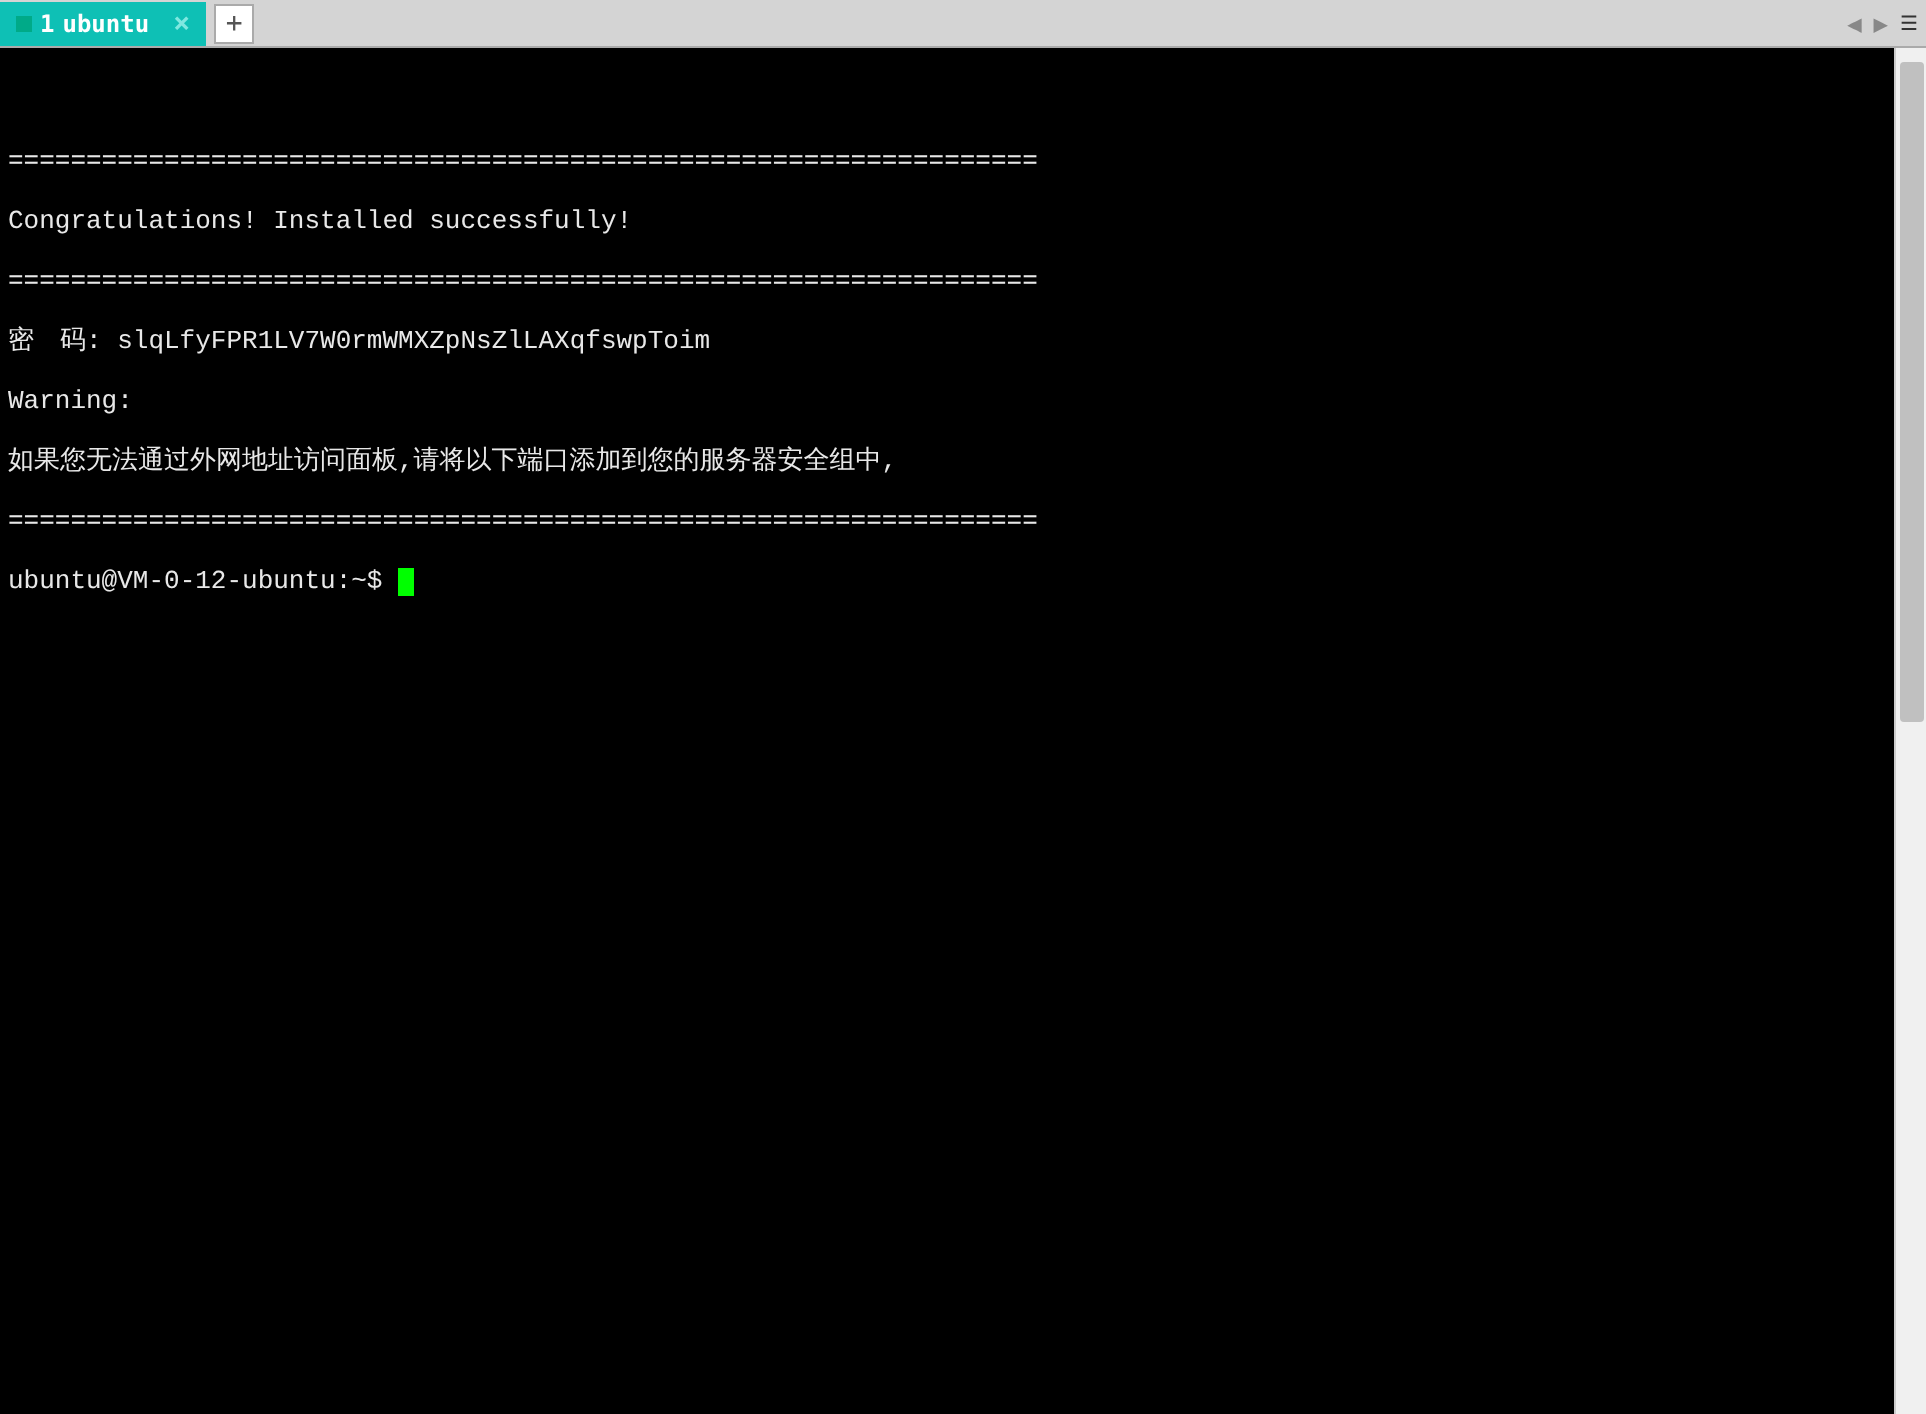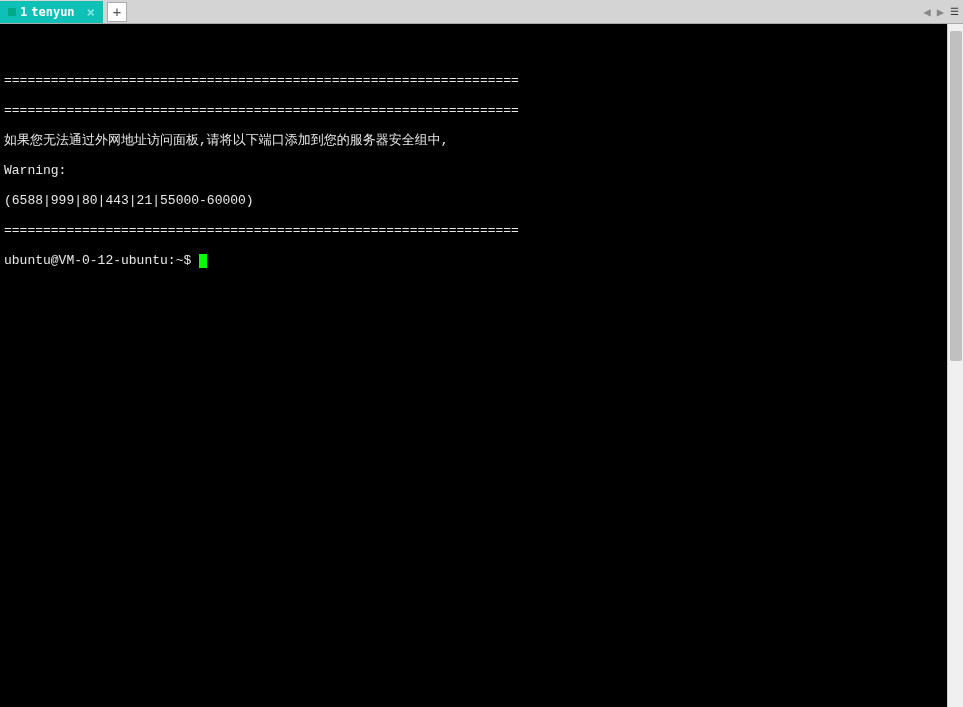"tenyun" span { text: tenyun -> ubuntu }
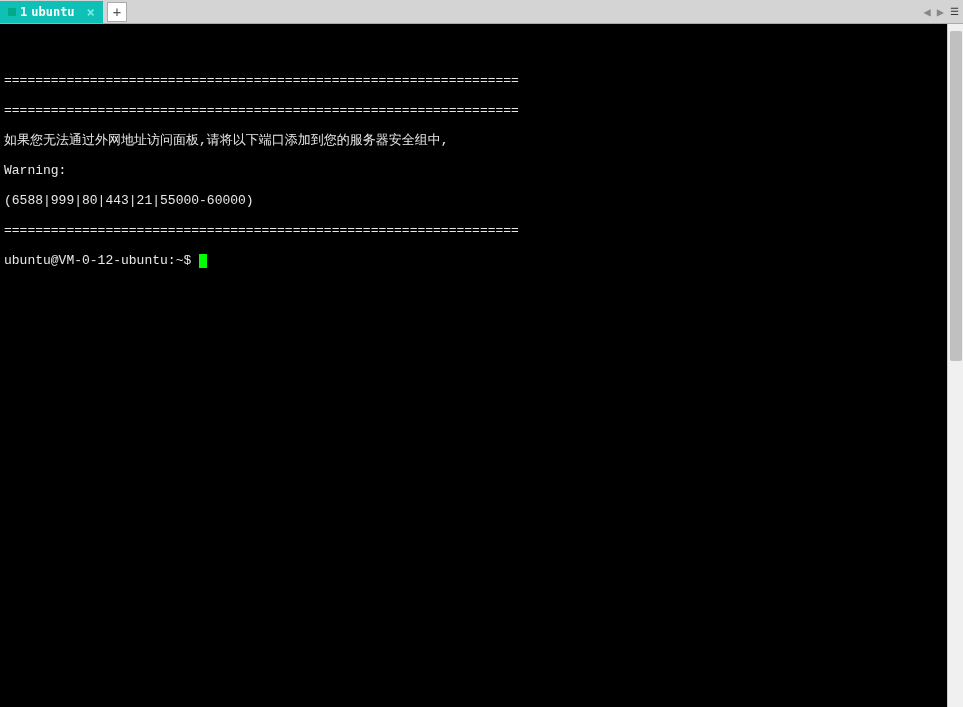"Congratulations! Installed successfully!" div.terminal-line { html: none -> <div>Congratulations! Installed successfully!</div> }
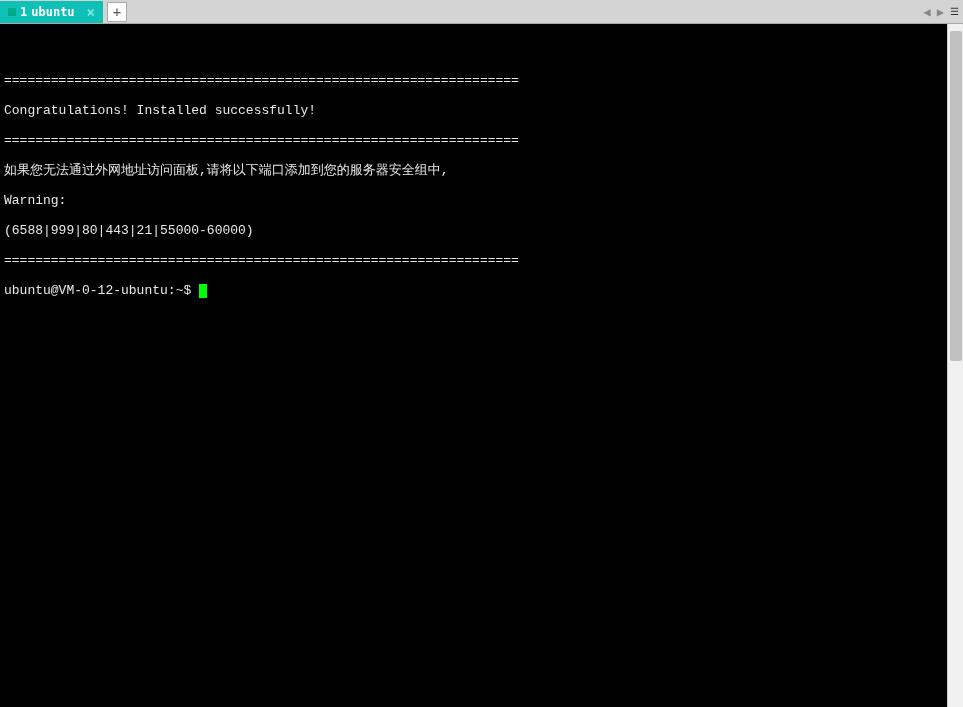"密 码:" div.terminal-line { html: none -> <div>密 码: slqLfyFPR1LV7W0rmWMXZpNsZlLAXqfswpToim</div> }
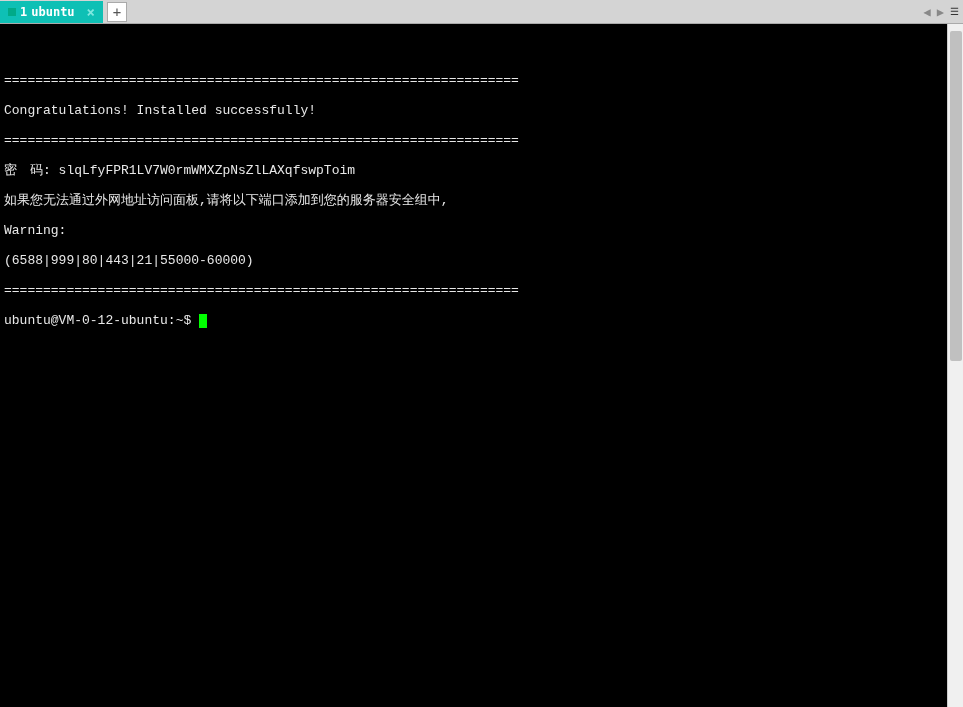"如果您无法通过外网地址访问面板,请将以下端口添加到您的服务器安全组中," div.terminal-line { order: before "Warning:" -> after "Warning:" }
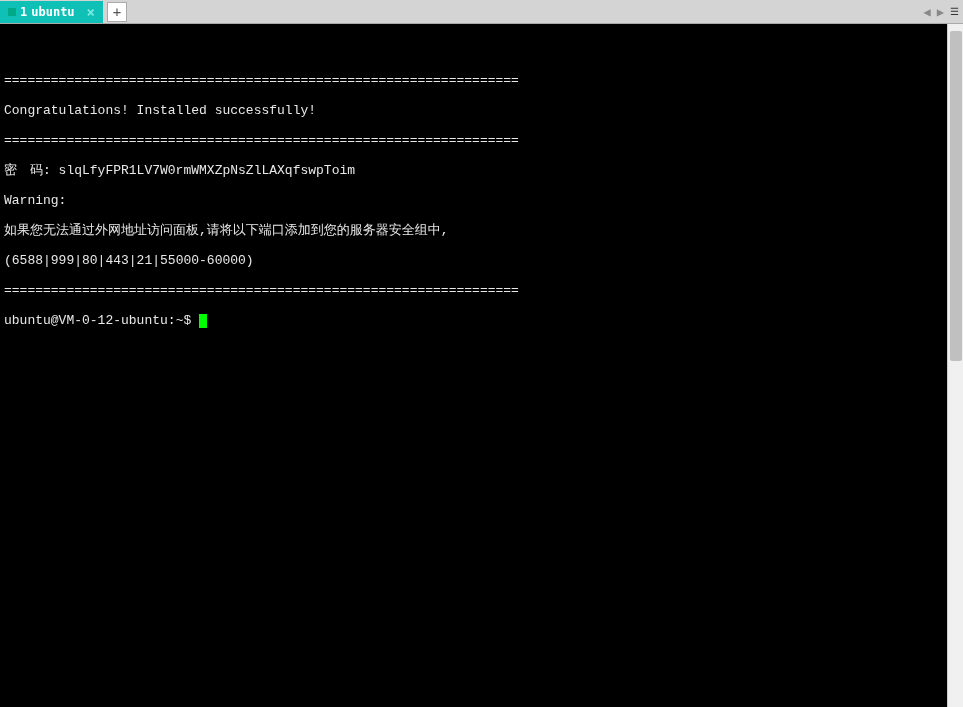"(6588|999|80|443|21|55000-60000)" div.terminal-line { html: <div>(6588|999|80|443|21|55000-60000)</div> -> none }
